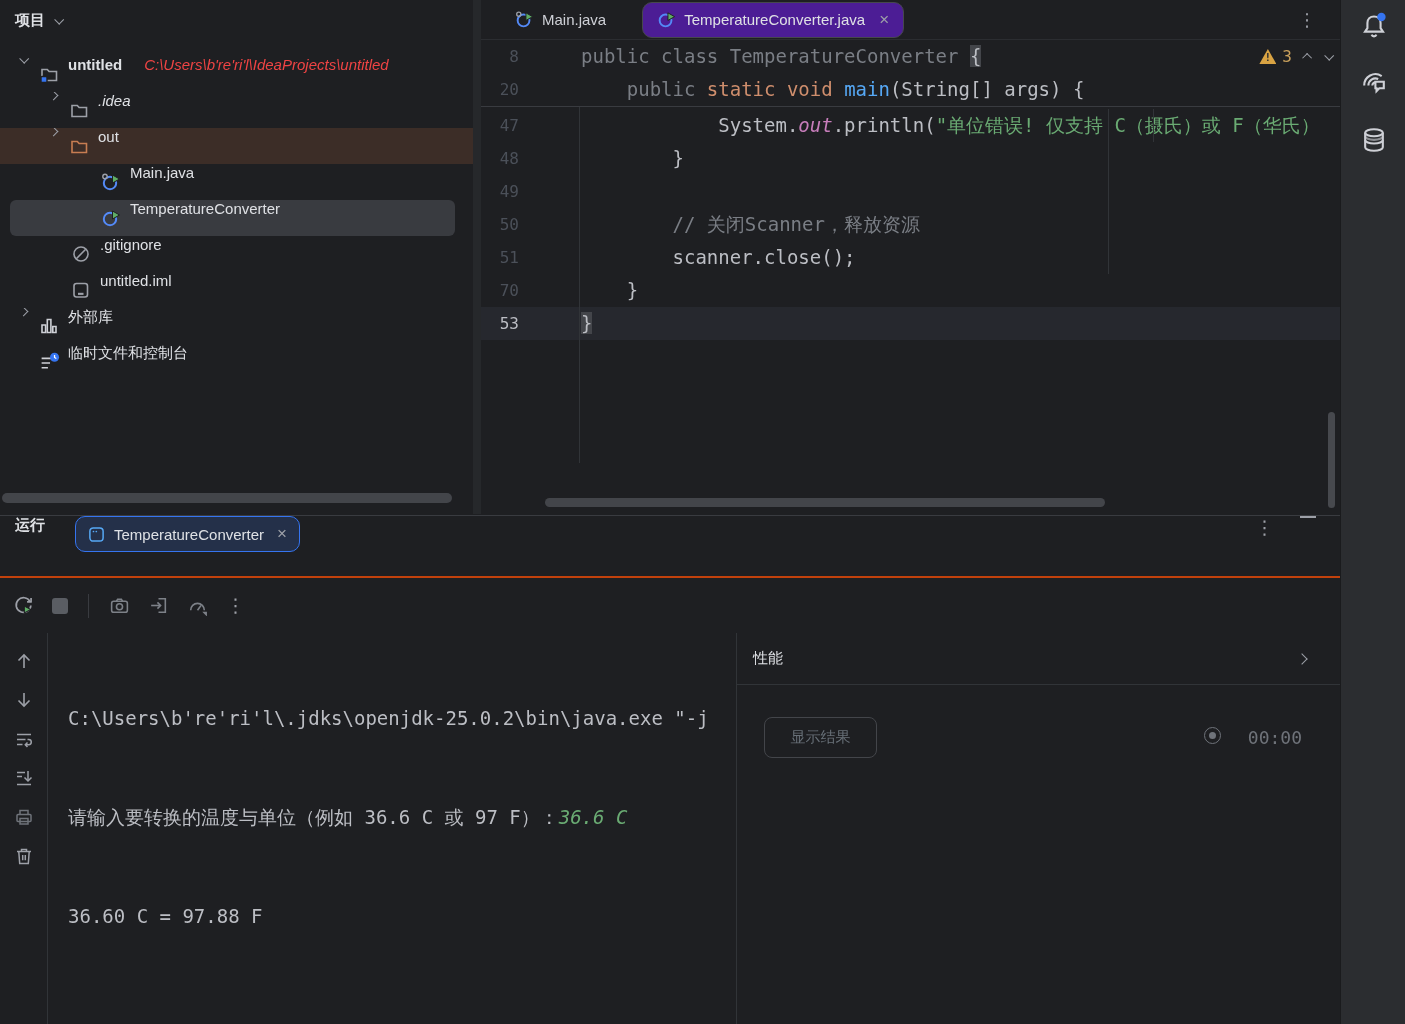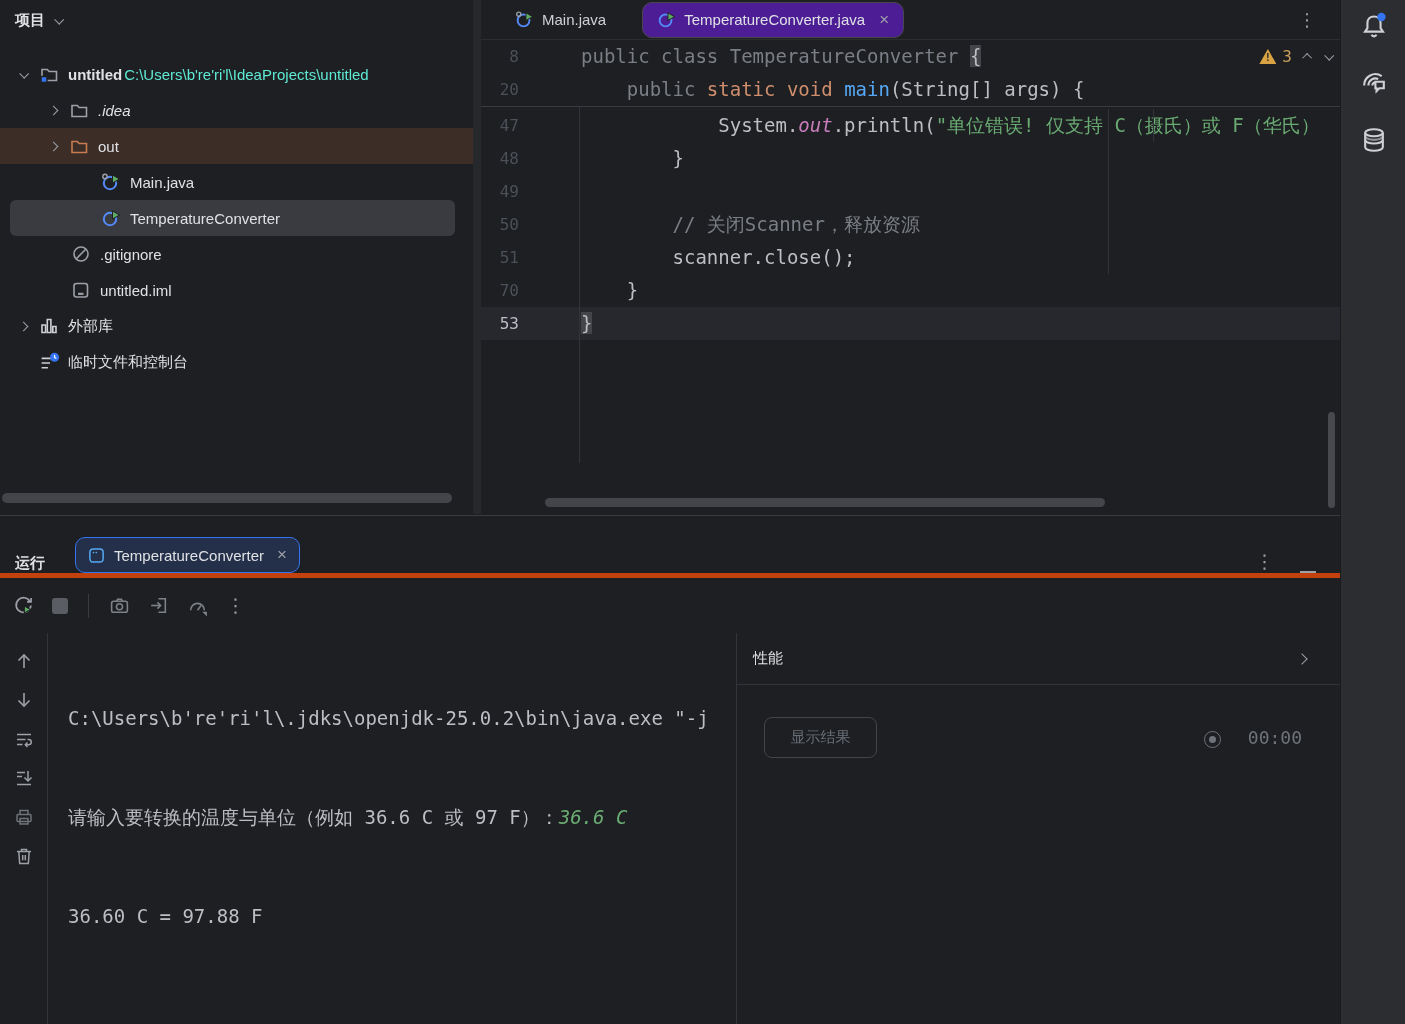"untitled" .trow { align-items: center -> none }
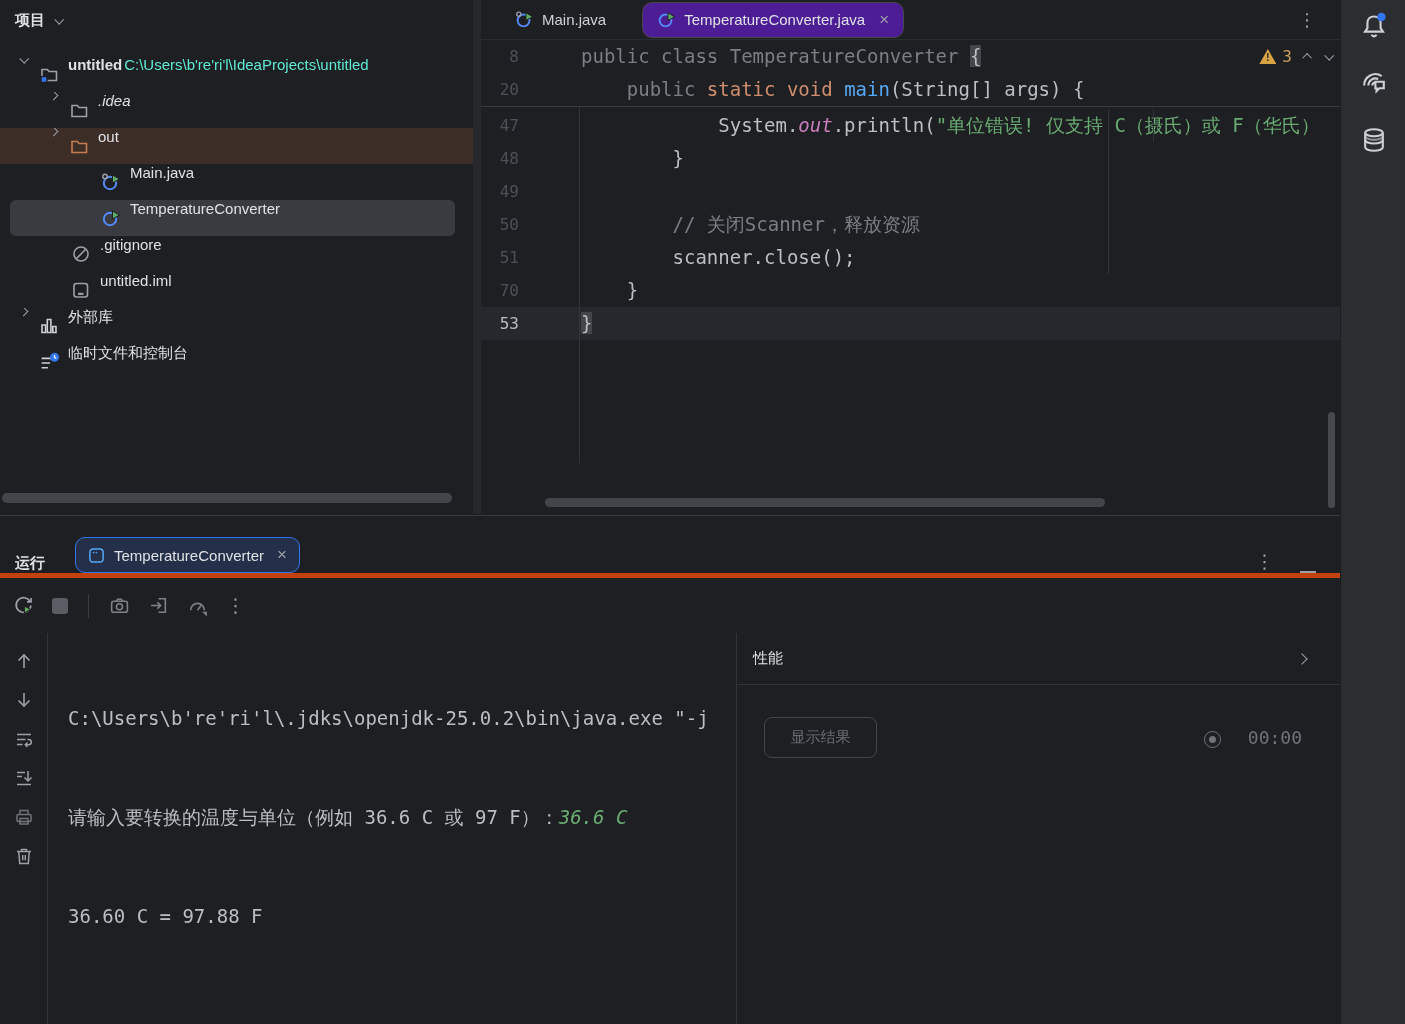"C:\Users\b're'ri'l\IdeaProjects\untitled" .t-path { color: #5eead4 -> #ef4444; font-style: none -> italic; margin-left: 2px -> 22px }
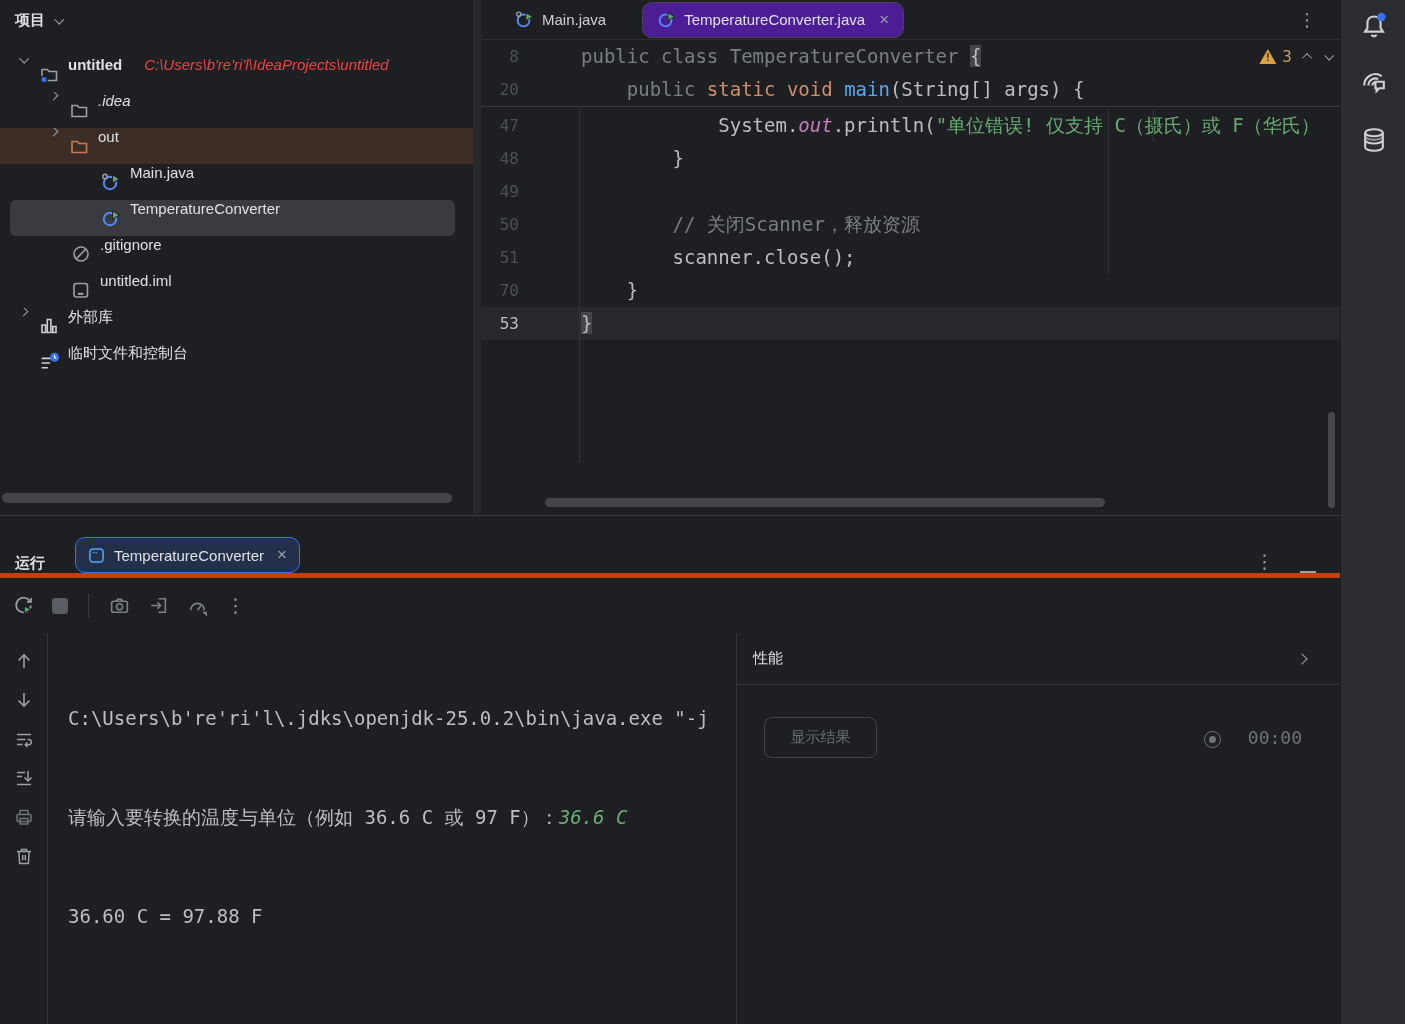"运行" .rp-header { align-items: flex-end -> flex-start; border-bottom: 5px solid #c2410c -> 2px solid #c2410c }
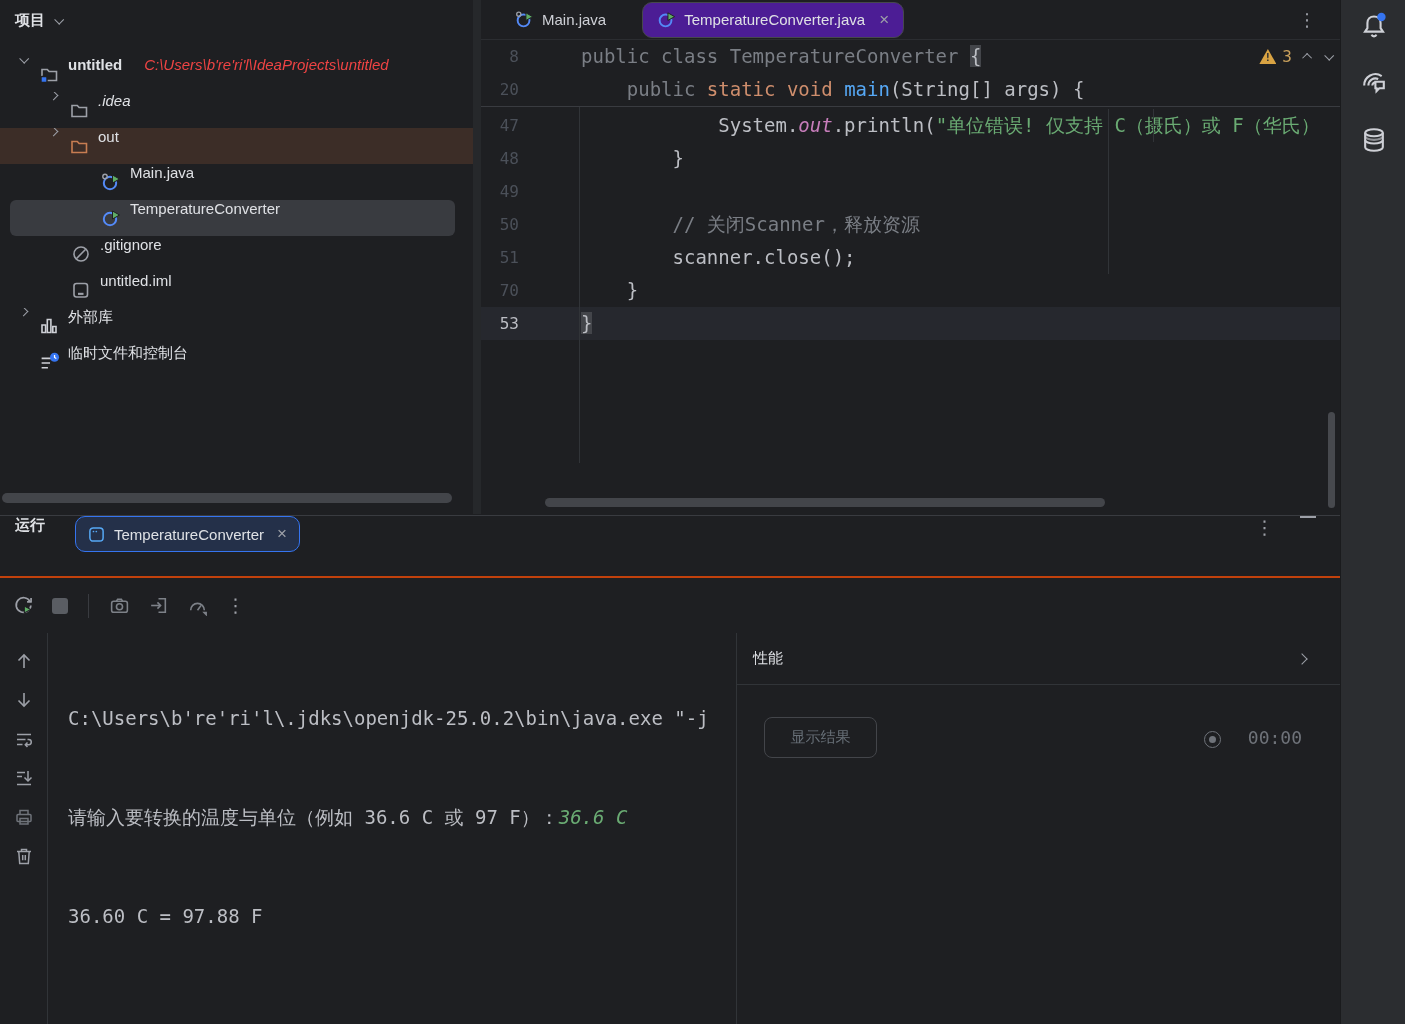"00:00" .timer { align-items: flex-end -> flex-start }
